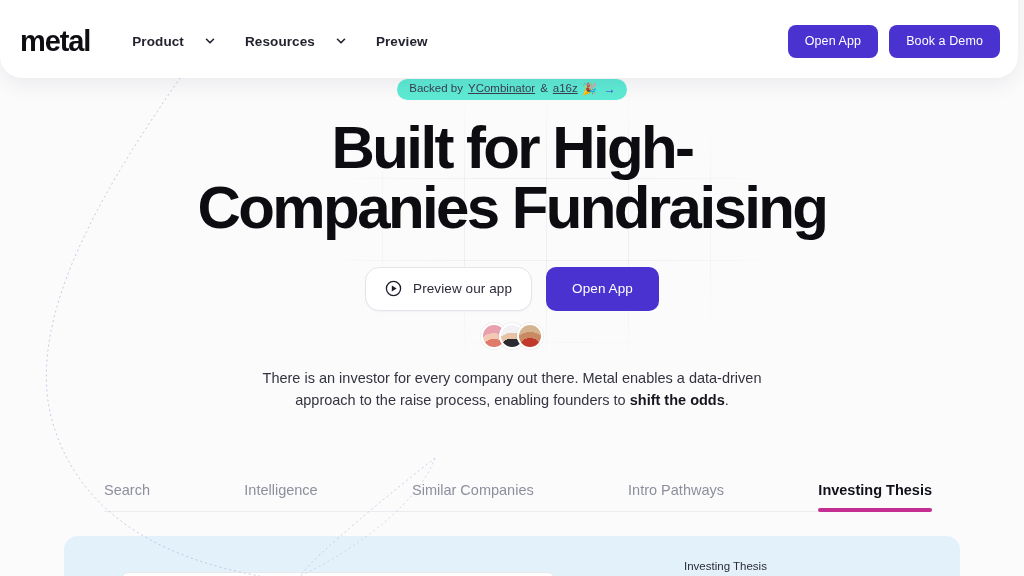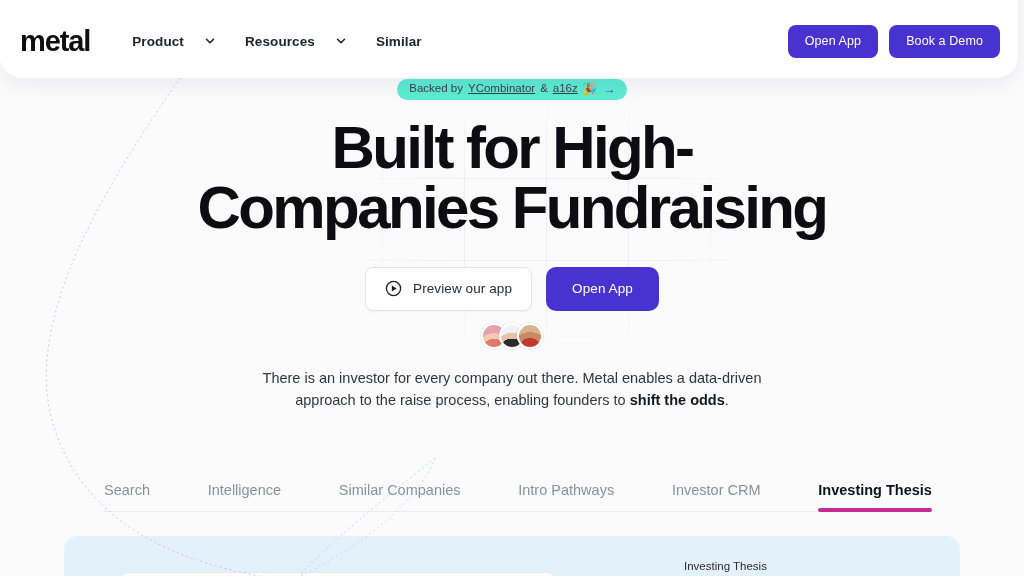"Similar" span { text: Similar -> Preview }
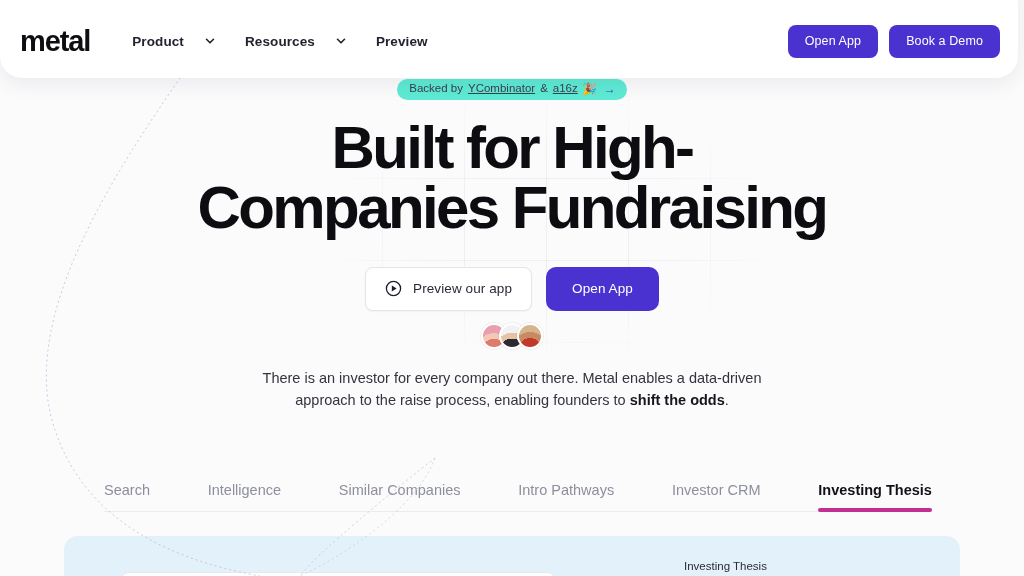"Preview our app" .btn-ghost { border-radius: 8px -> 14px }
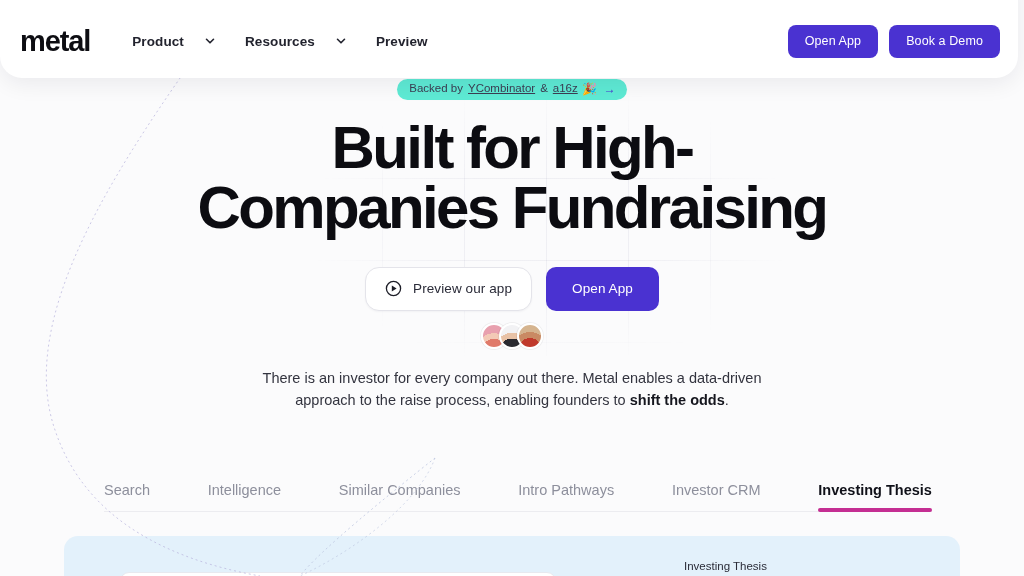"Investor CRM" div.tab { html: <div>Investor CRM</div> -> none }
